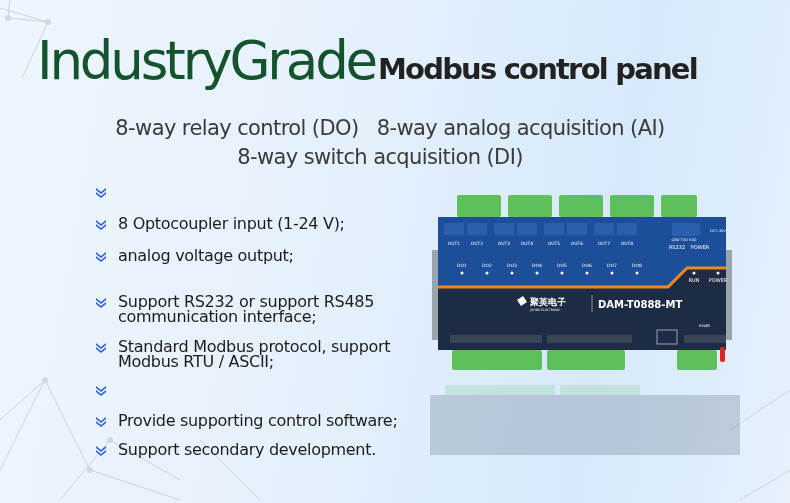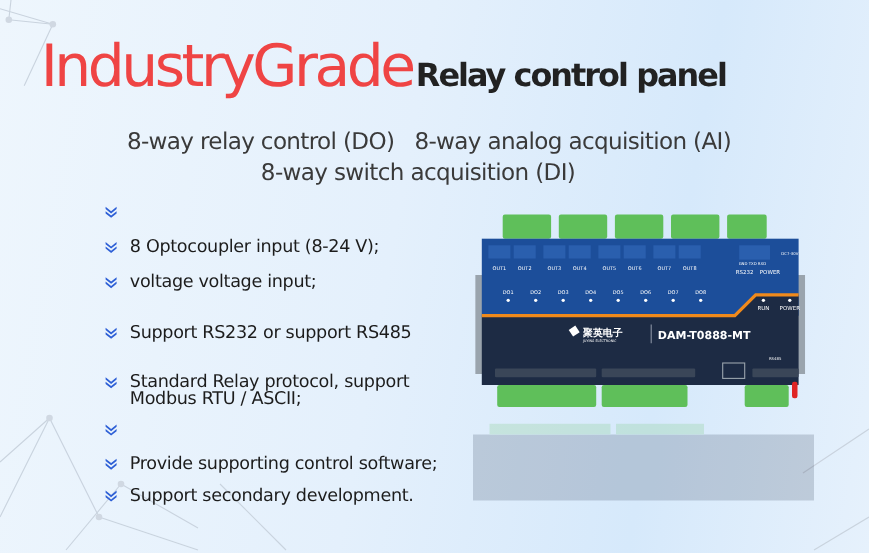"IndustryGrade" .headline .big { color: #ef4444 -> #14532d }
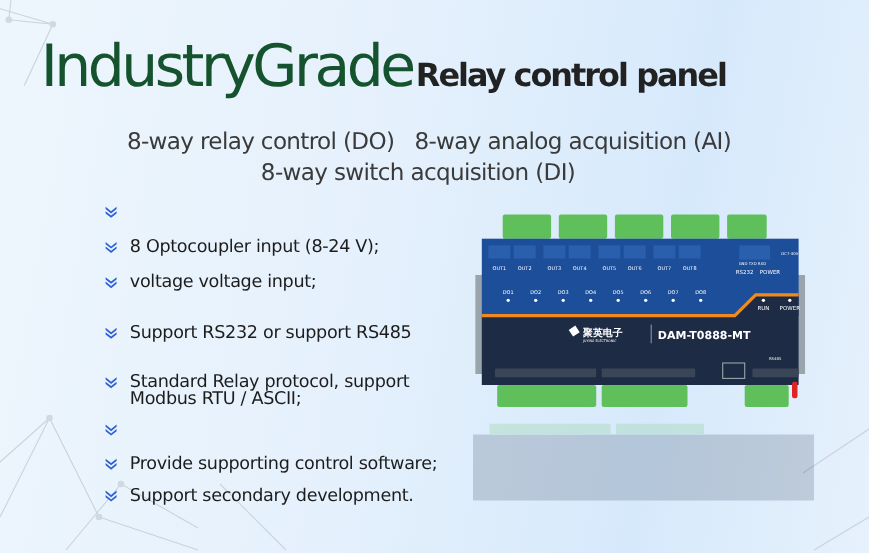"Relay control panel" span.small { text: Relay -> Modbus }
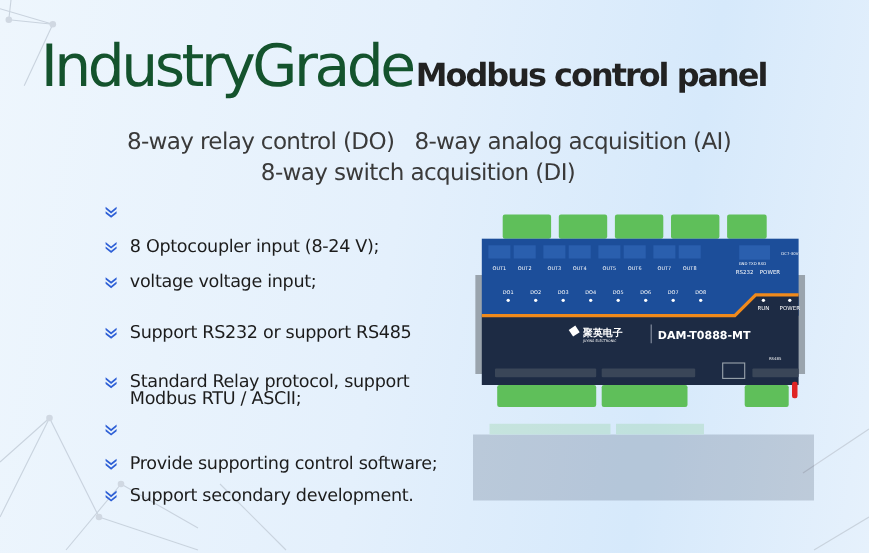"8 Optocoupler input (8-24 V);" span.txt { text: 8-24 -> 1-24 }
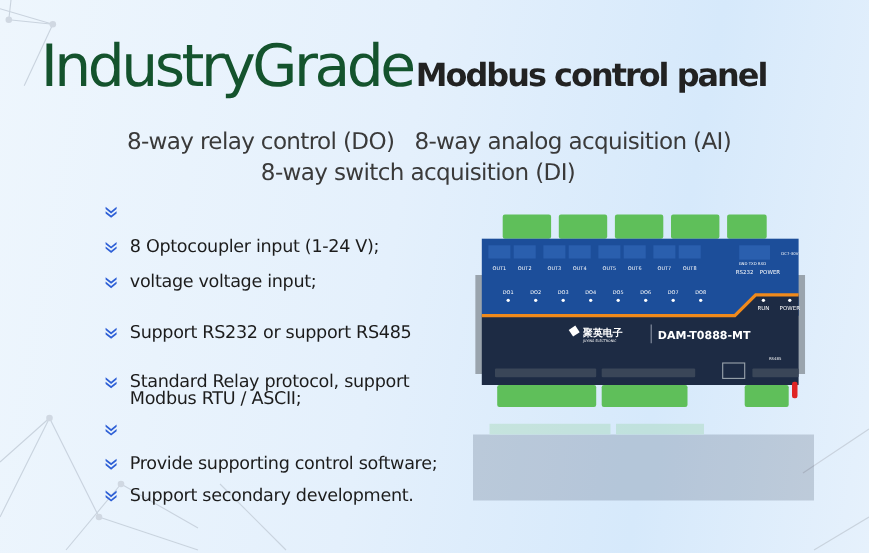"voltage voltage input;" span.txt { text: voltage voltage input -> analog voltage output }
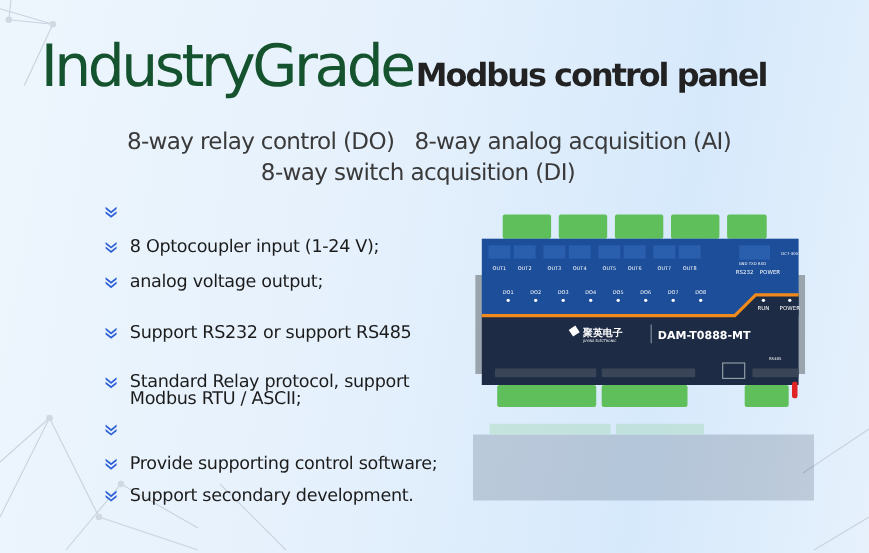"communication interface;" span.txt { html: none -> <span>communication interface;</span> }
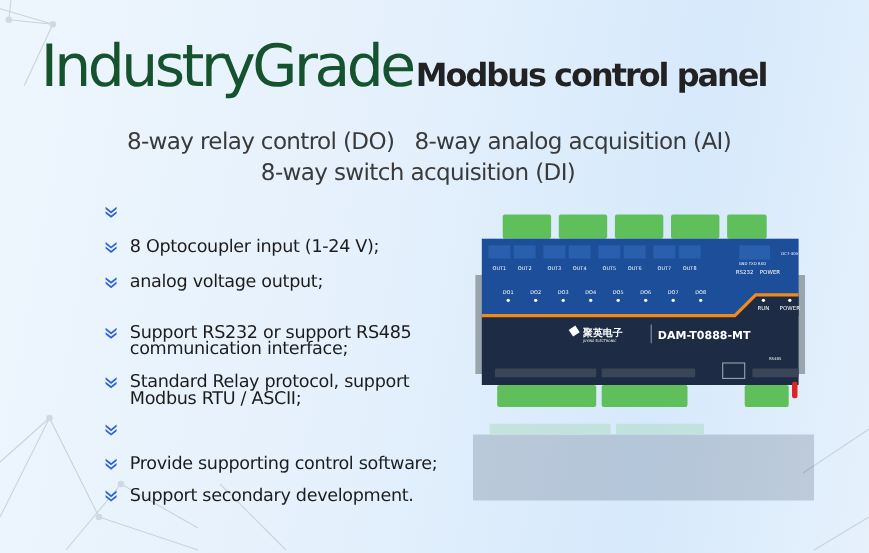"Standard Relay protocol, support" span.txt { text: Relay -> Modbus }
